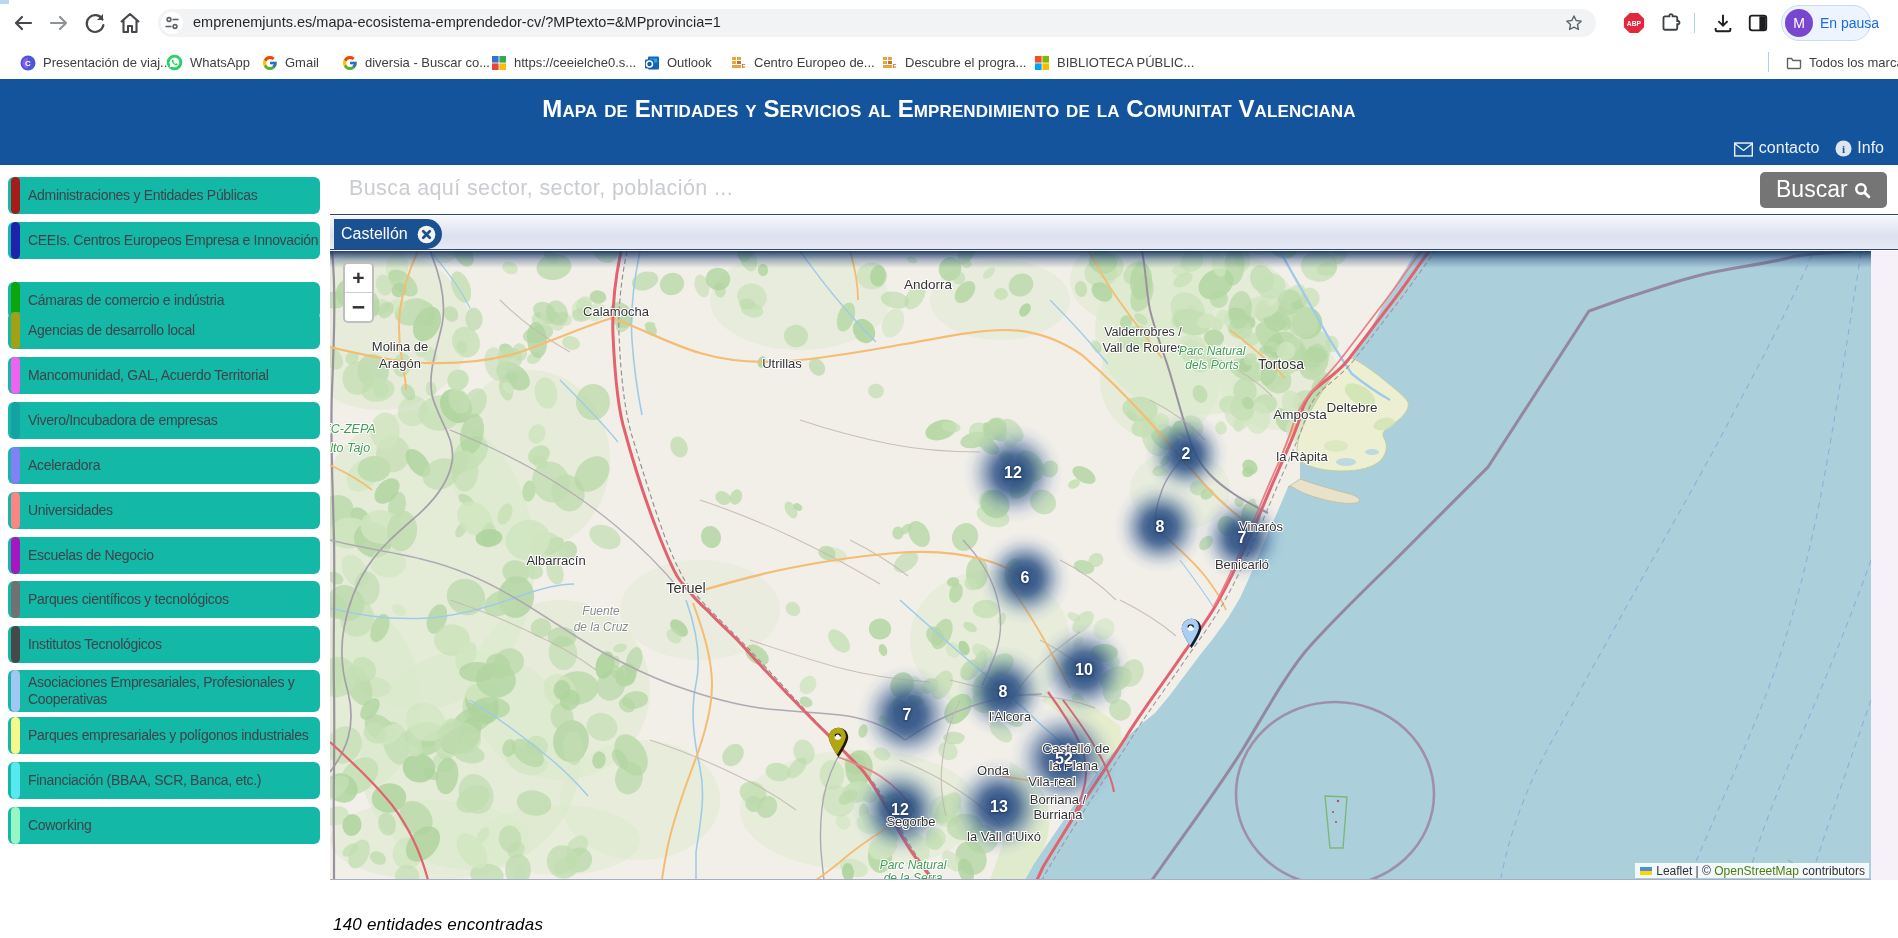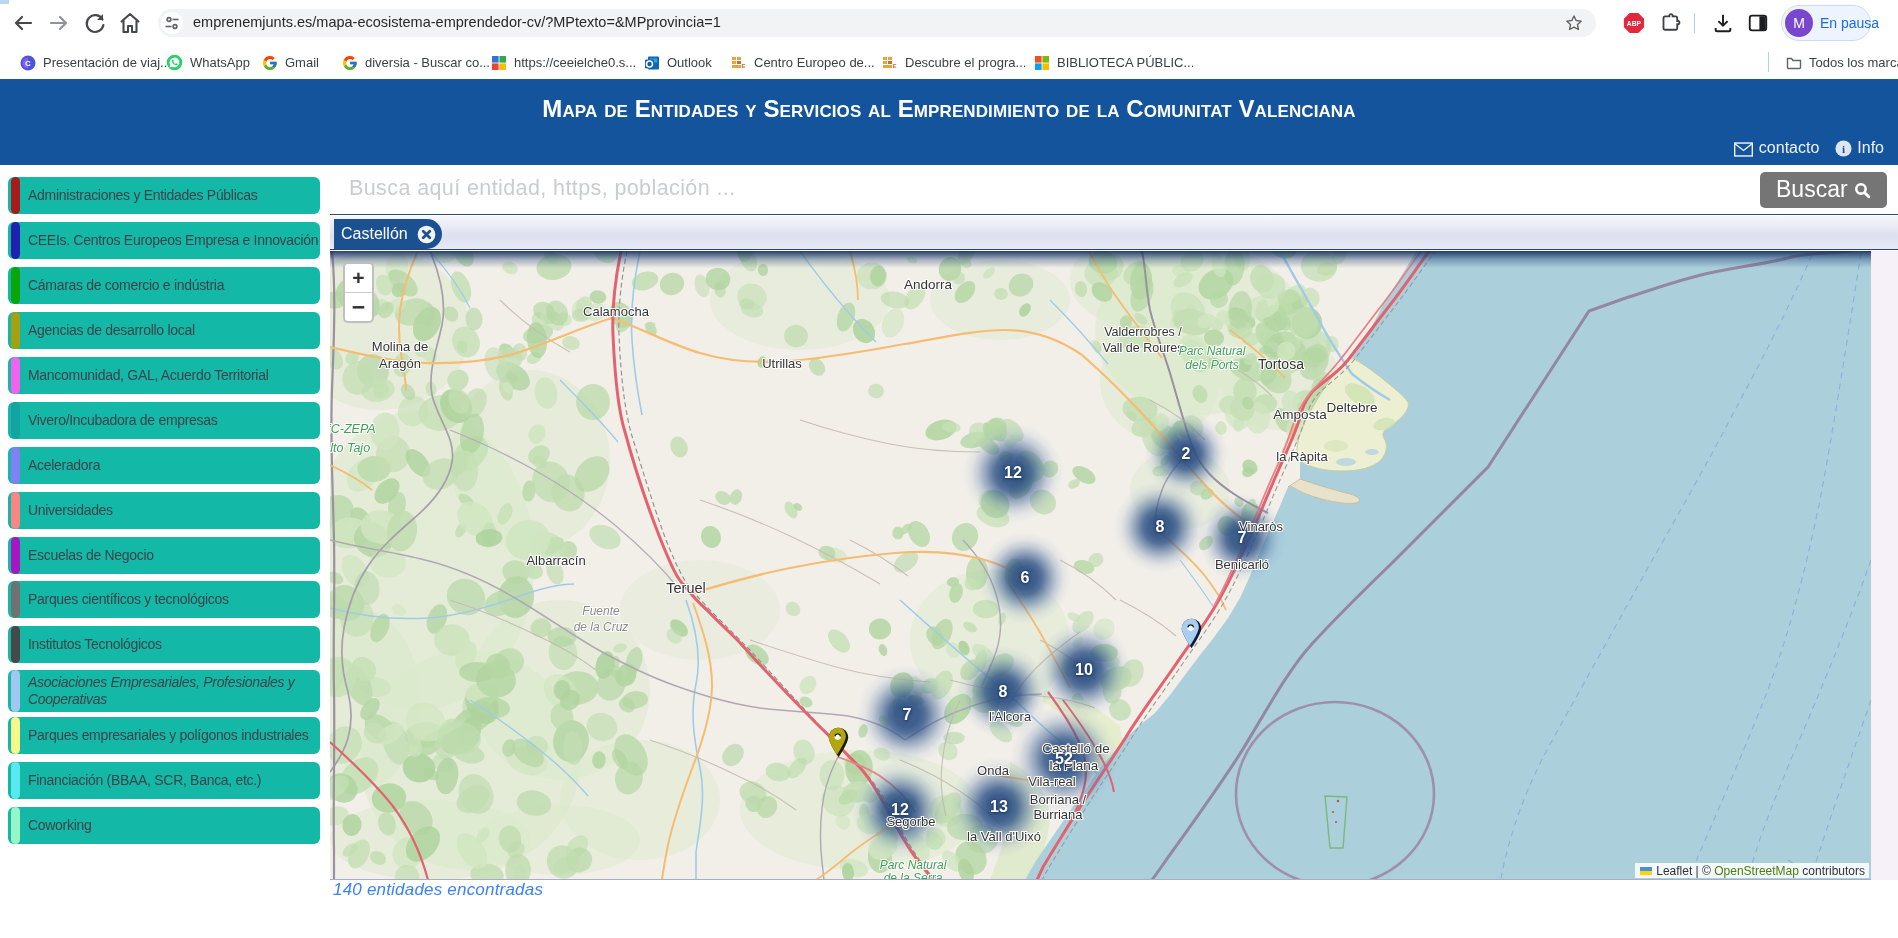"Busca aquí entidad, https, población" div { text: entidad, https -> sector, sector }
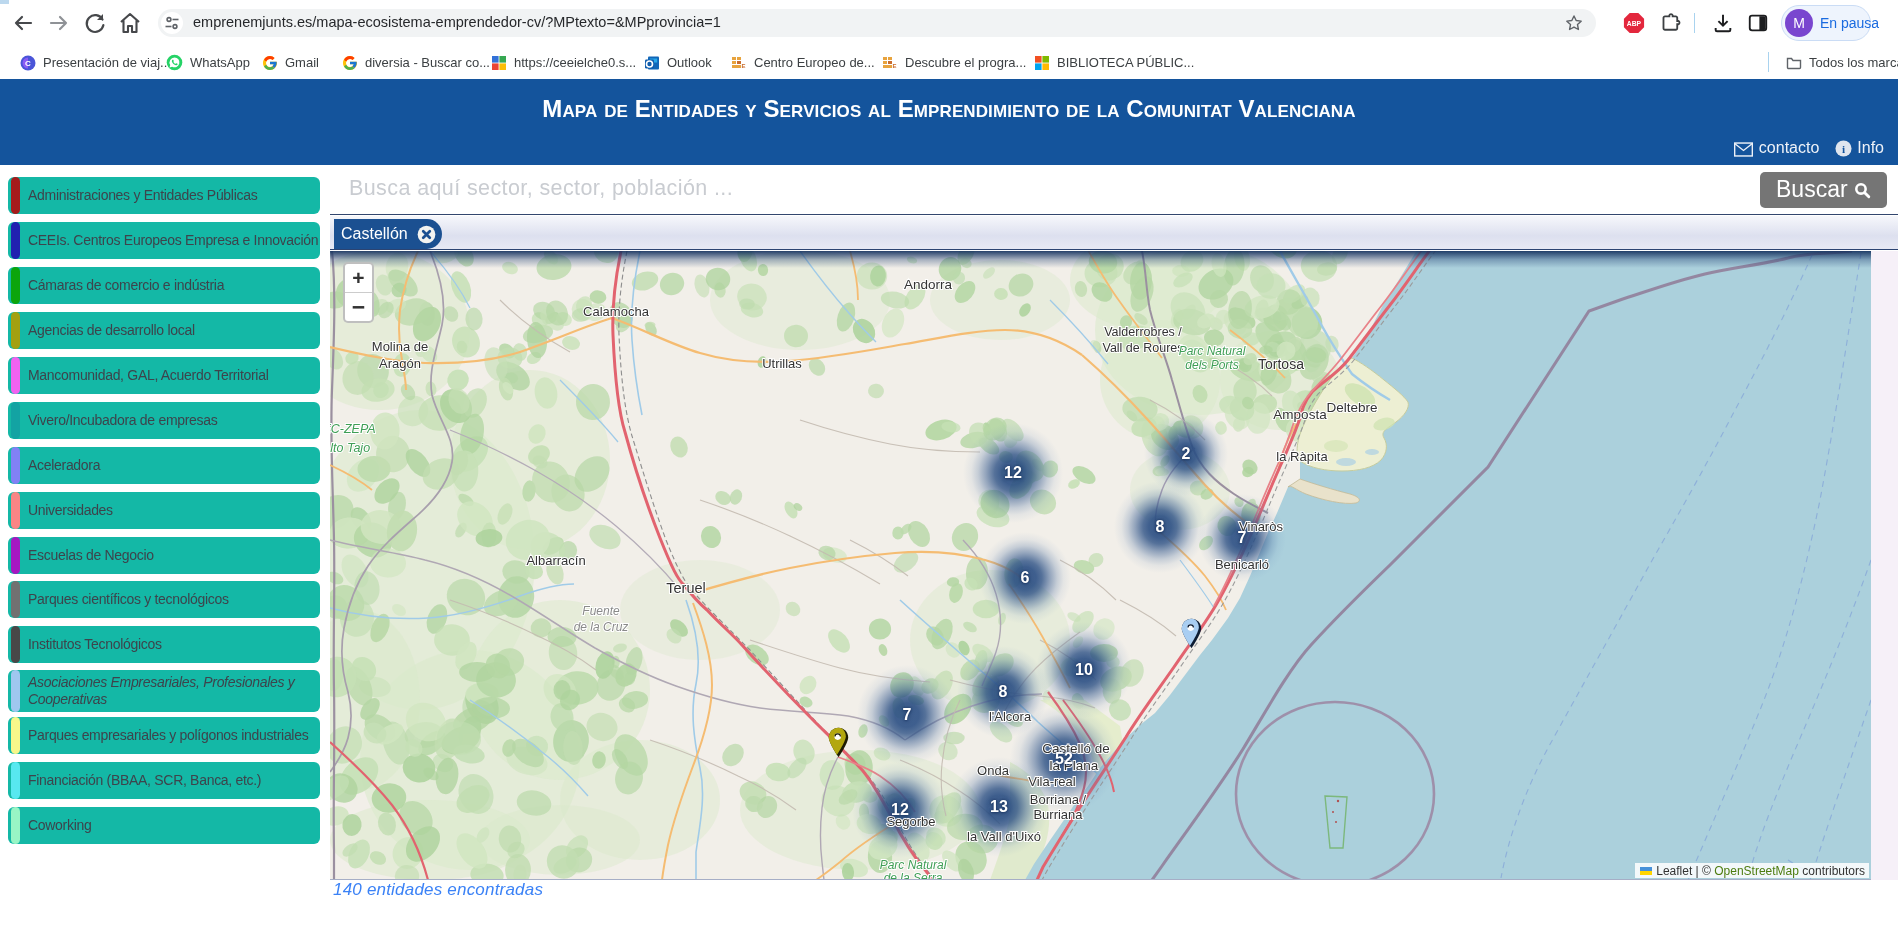"Cámaras de comercio e indústria" div.btn { top: 267px -> 282px }
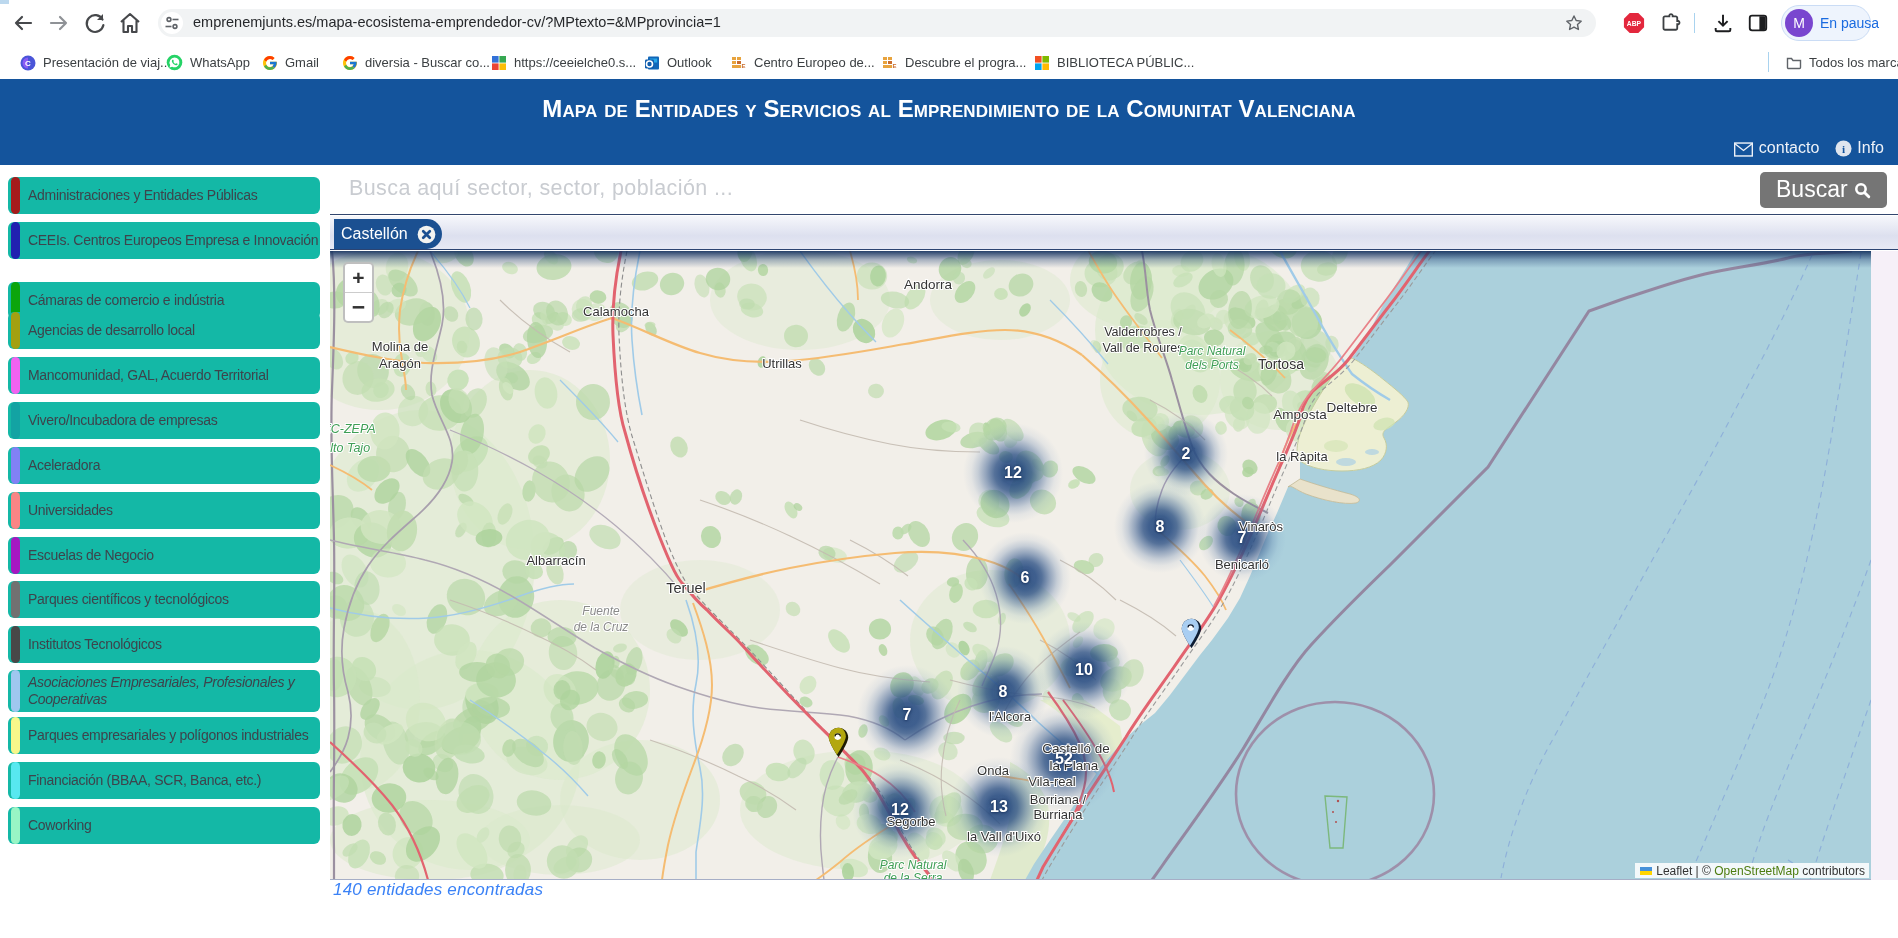"Asociaciones Empresariales," #sidebar .wrap { font-style: italic -> none }
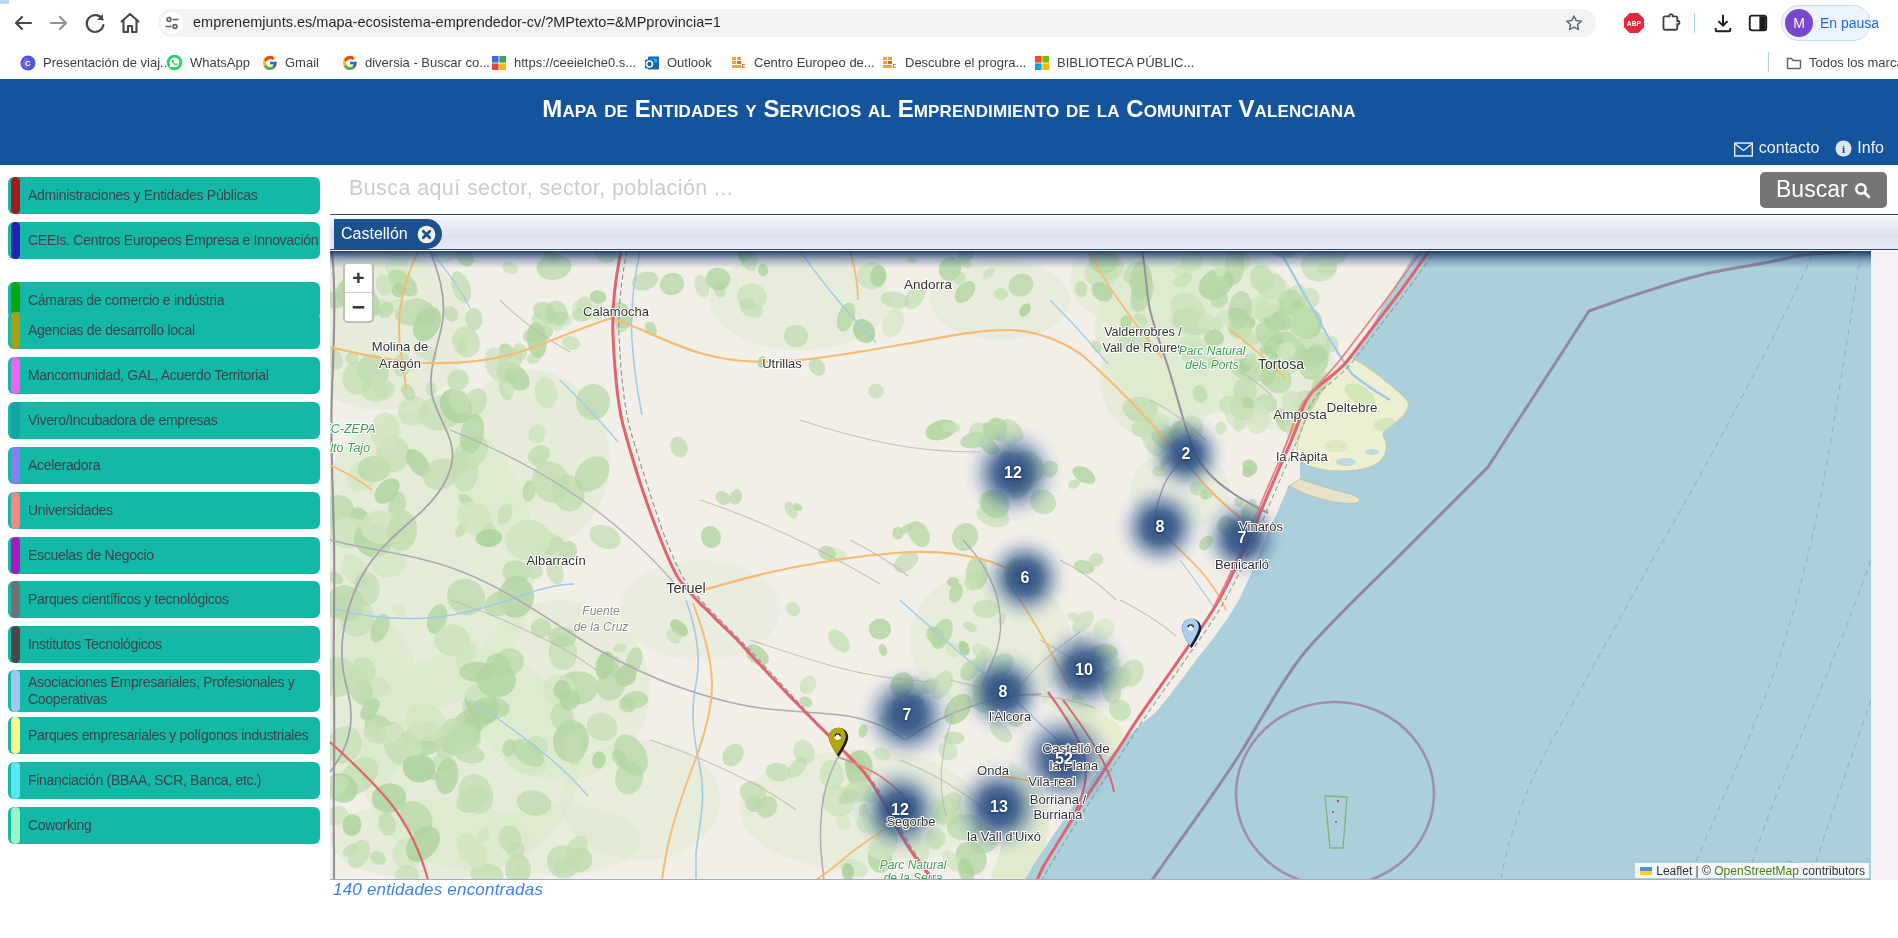"140 entidades encontradas" #found { color: #3b82f6 -> #000000; top: 880px -> 915px }
